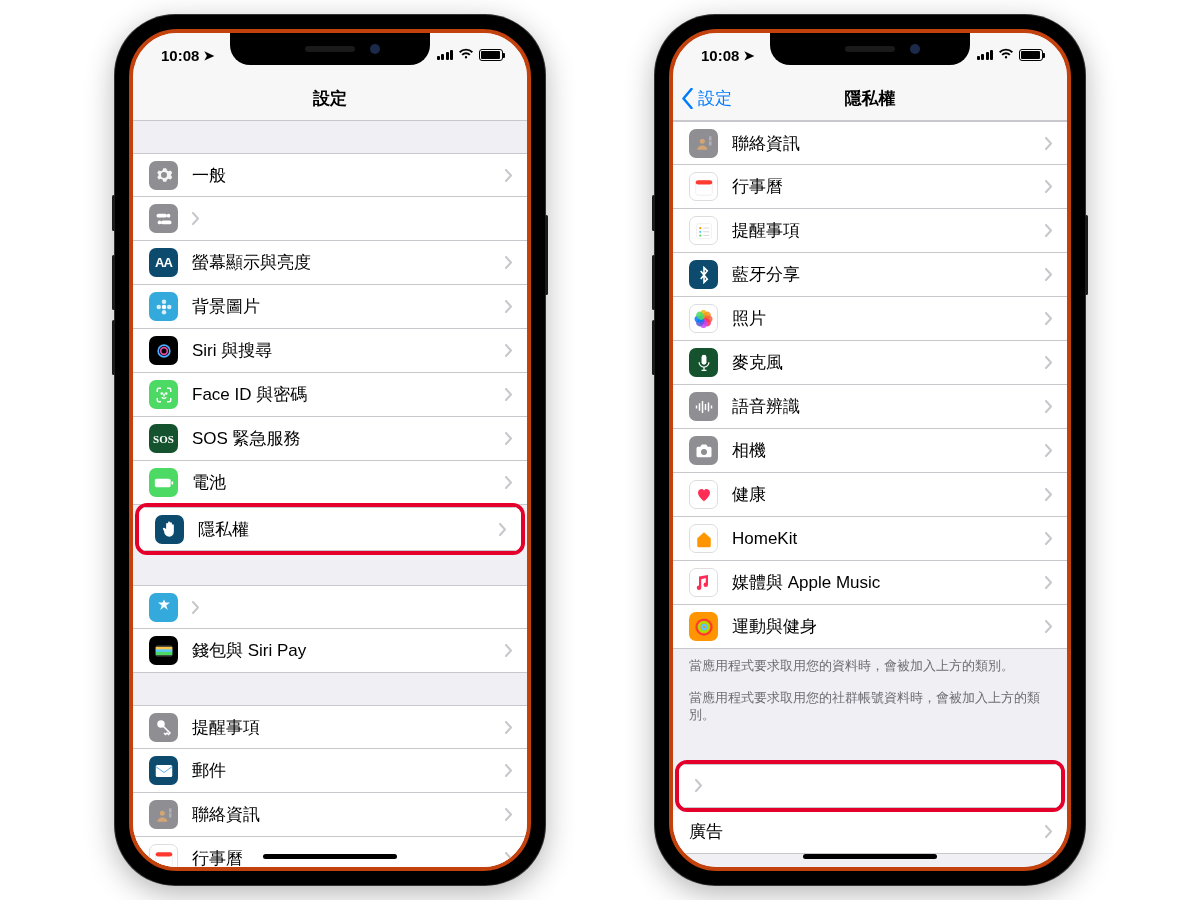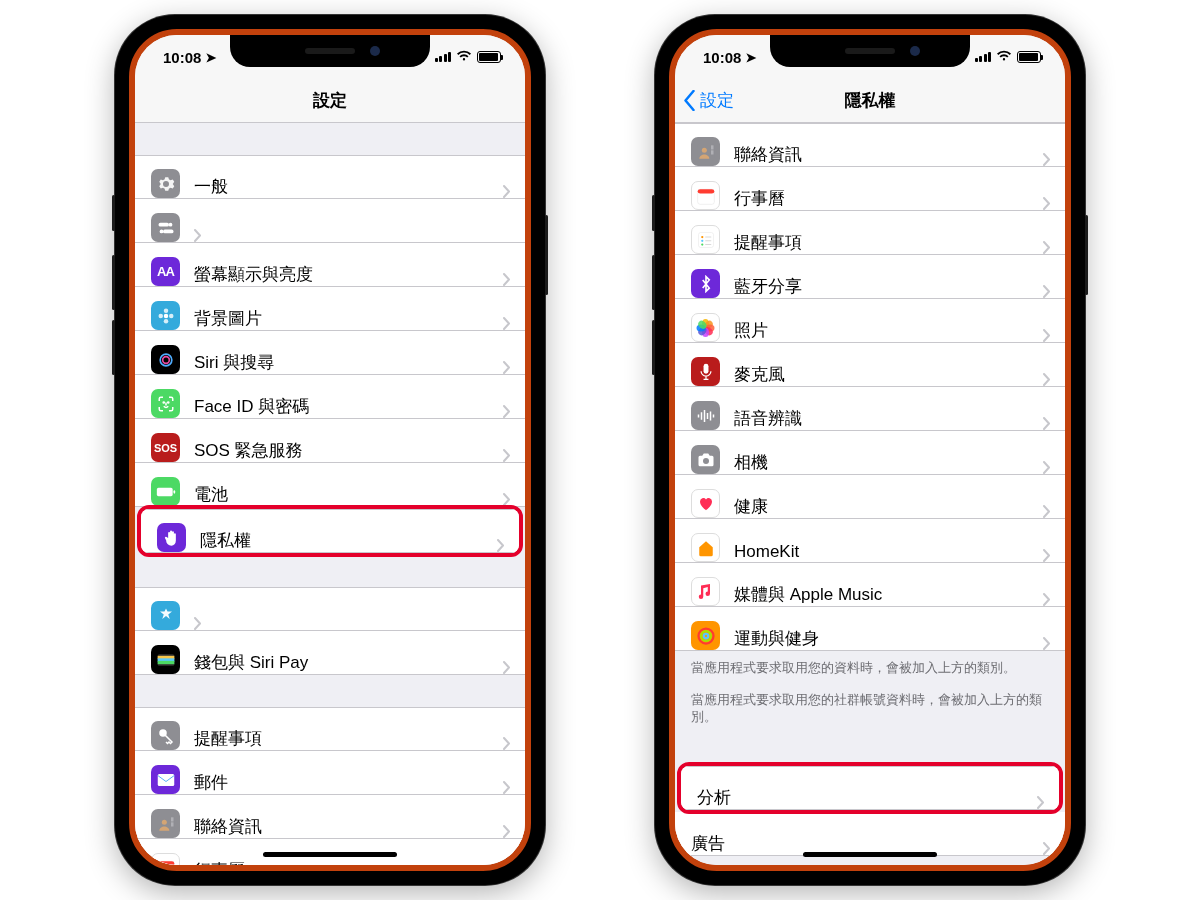"10:08" .screen { border: 6px solid #c2410c -> 4px solid #c2410c }
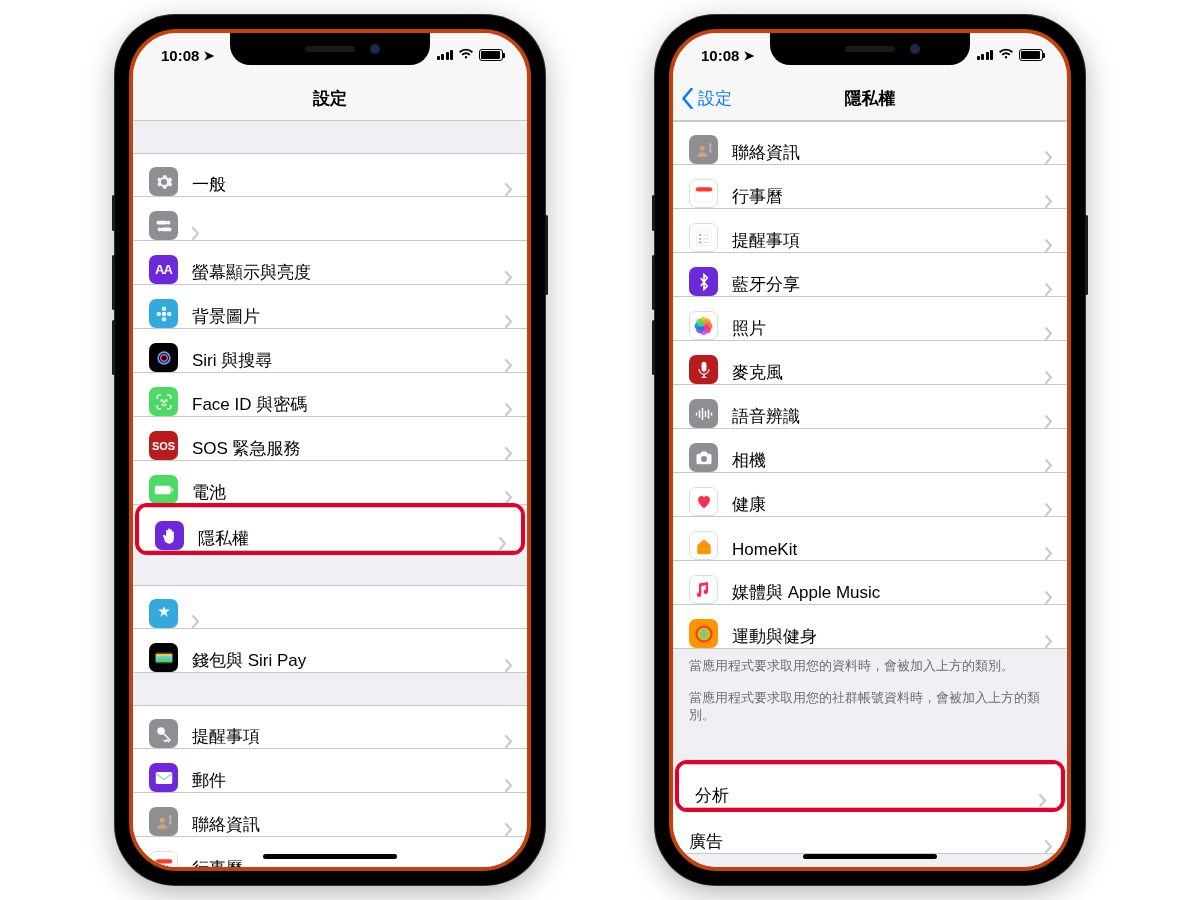"聯絡資訊" .row { align-items: flex-end -> center }
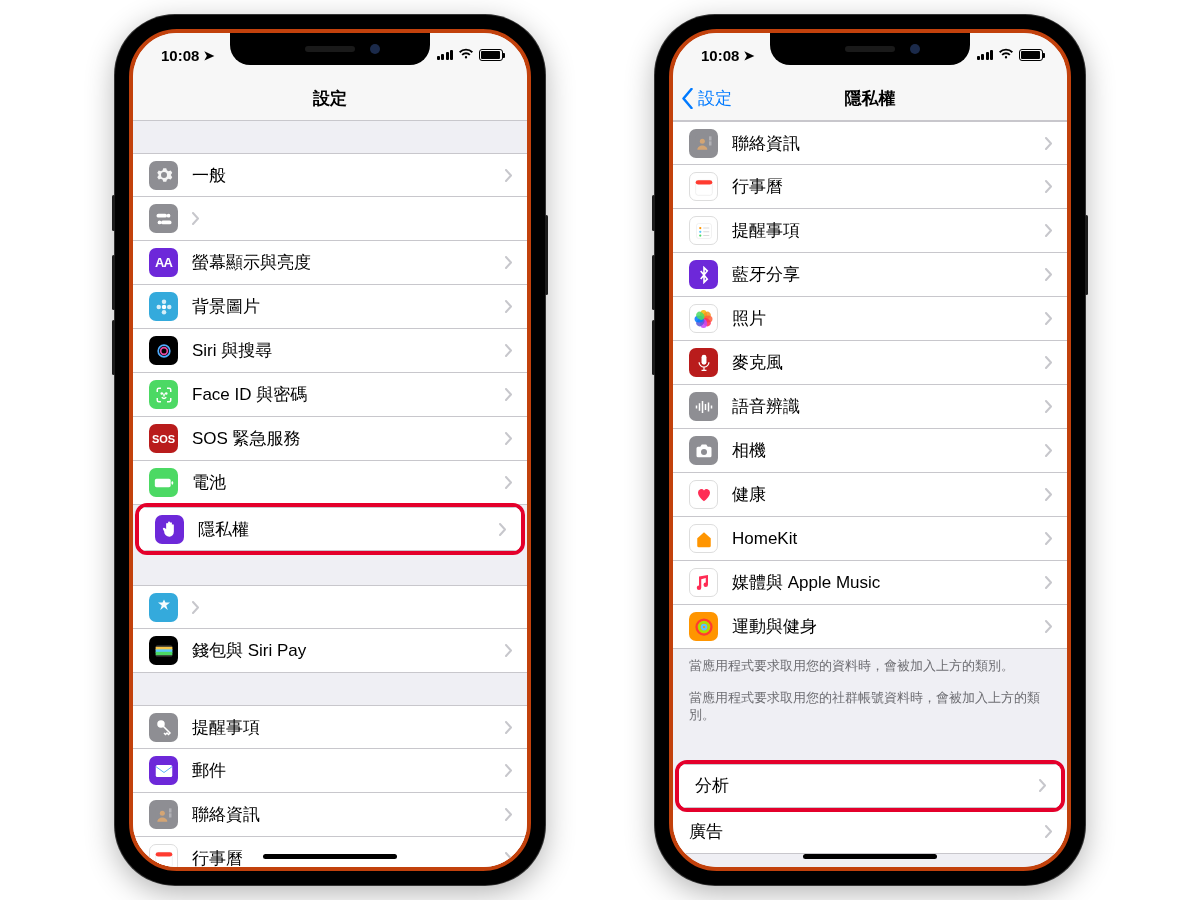"AA" .ic-blue { background: #6d28d9 -> #0c4a6e }
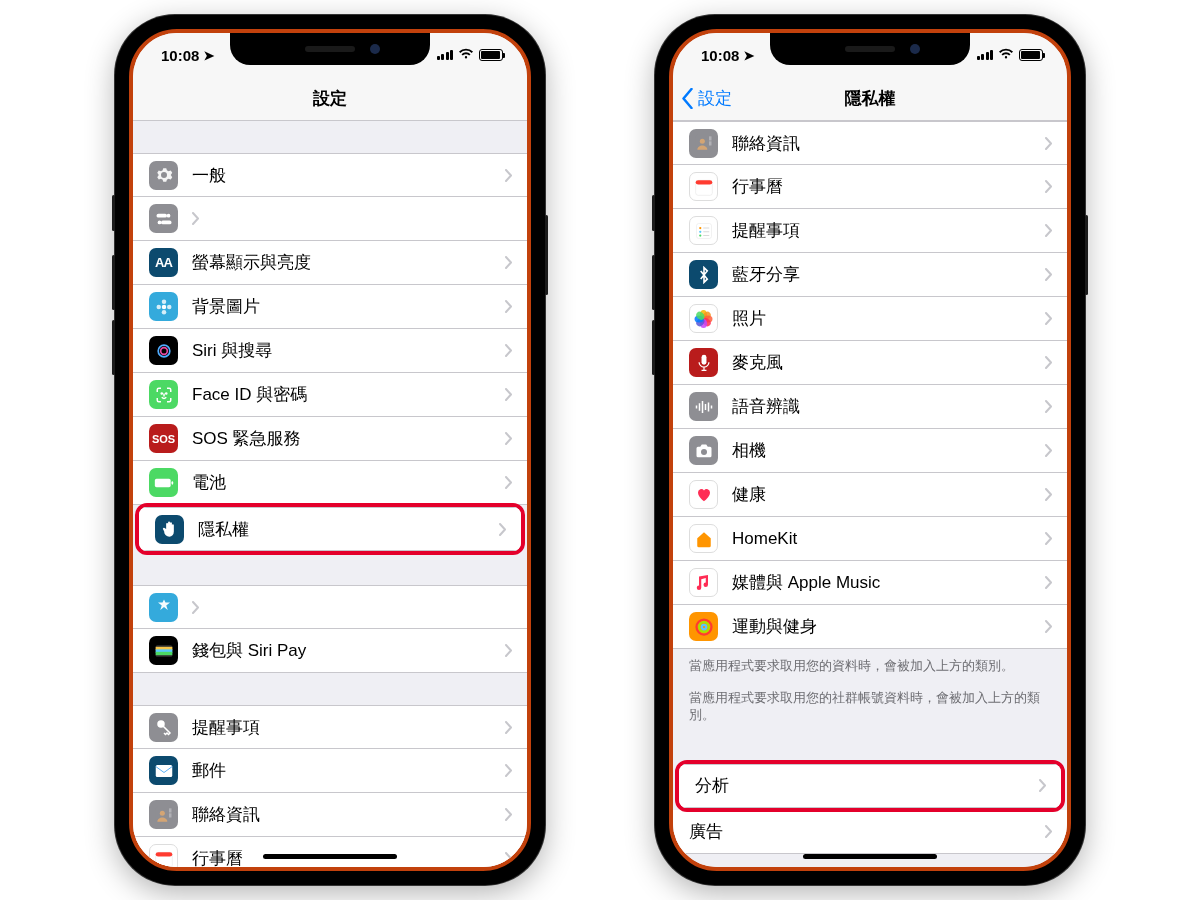"SOS" .ic-red { background: #b91c1c -> #14532d; font-family: none -> Liberation Serif, serif }
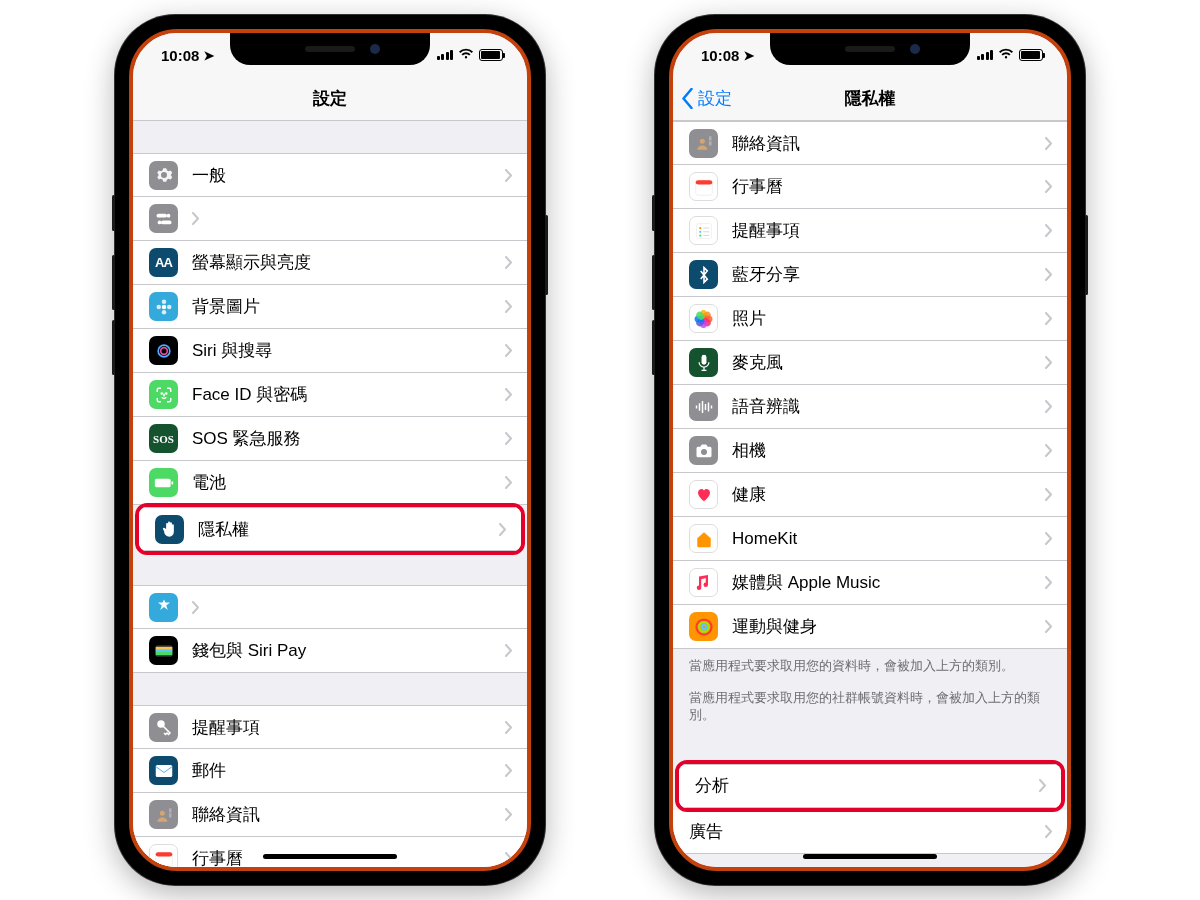"分析" span.label { html: <span>分析</span> -> none }
